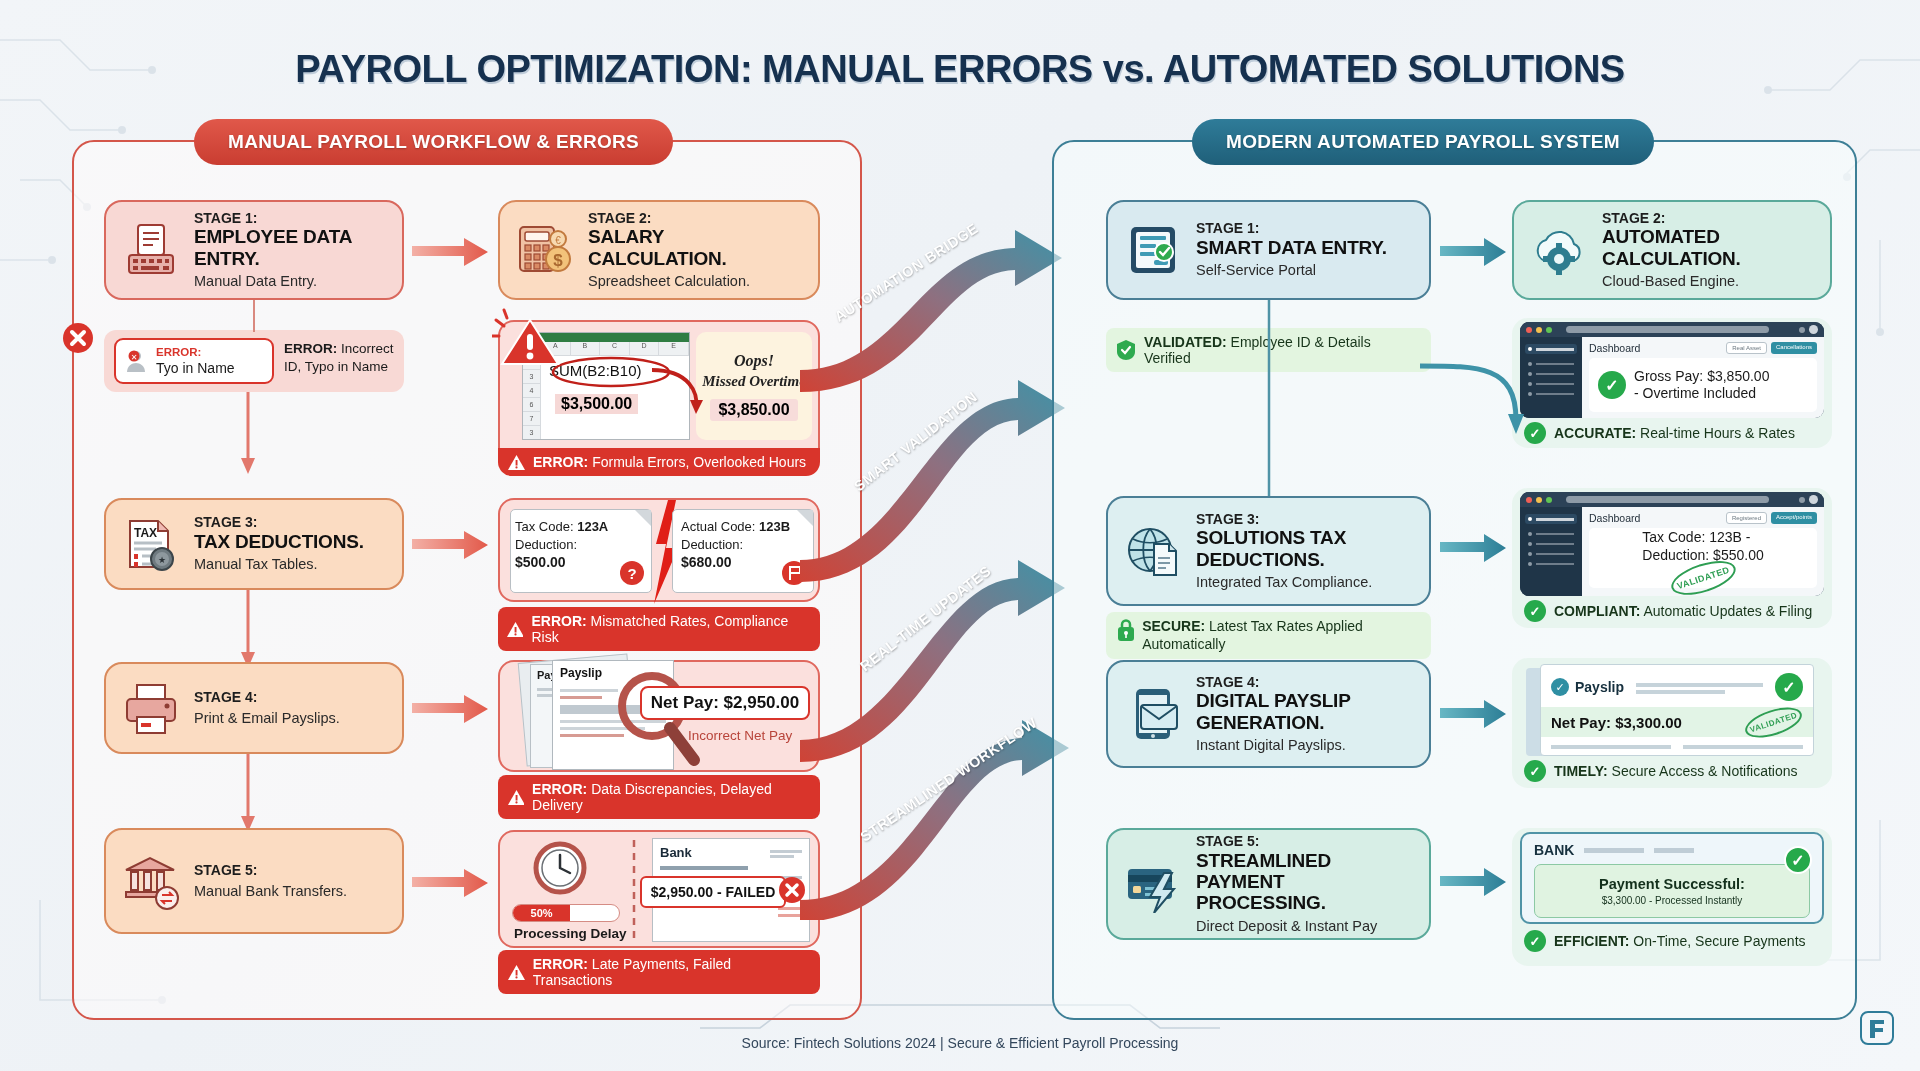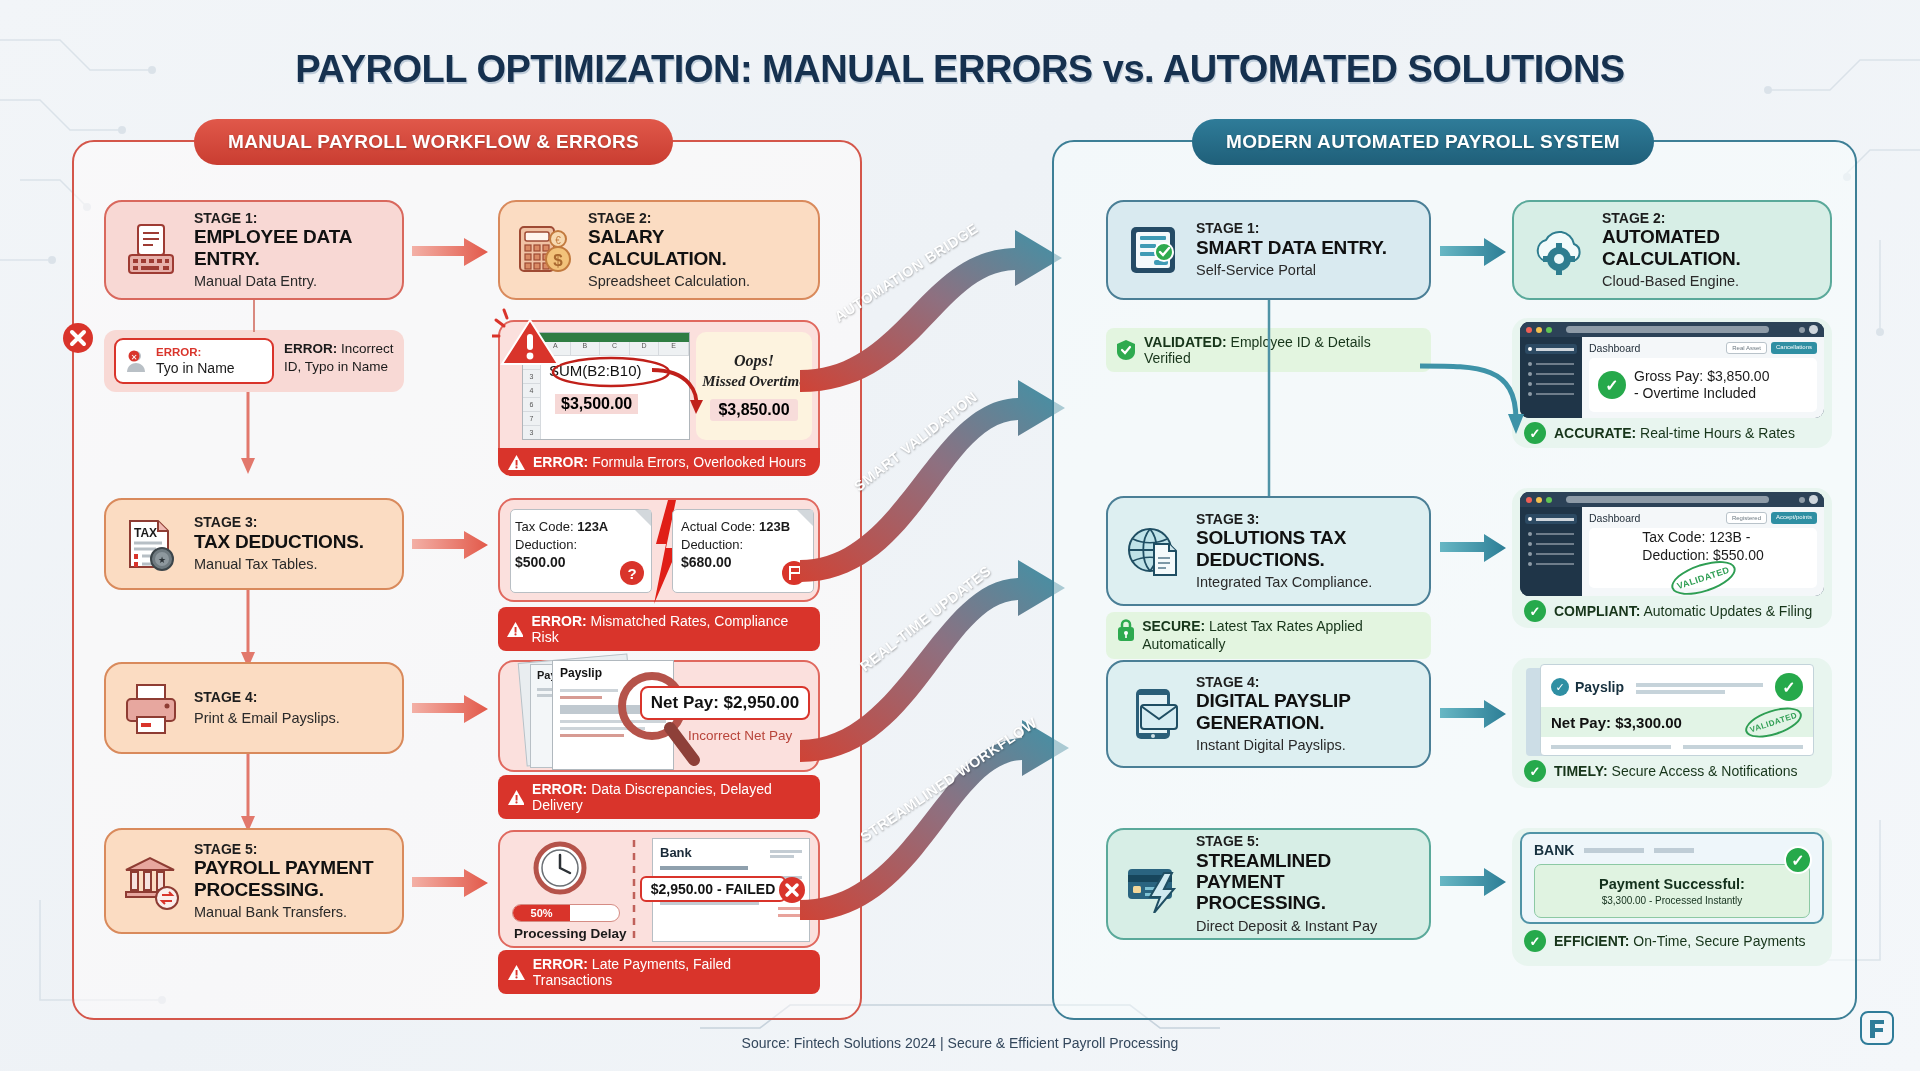"PAYROLL PAYMENT PROCESSING." div.st-main { html: <div>PAYROLL PAYMENT PROCESSING.</div> -> none }
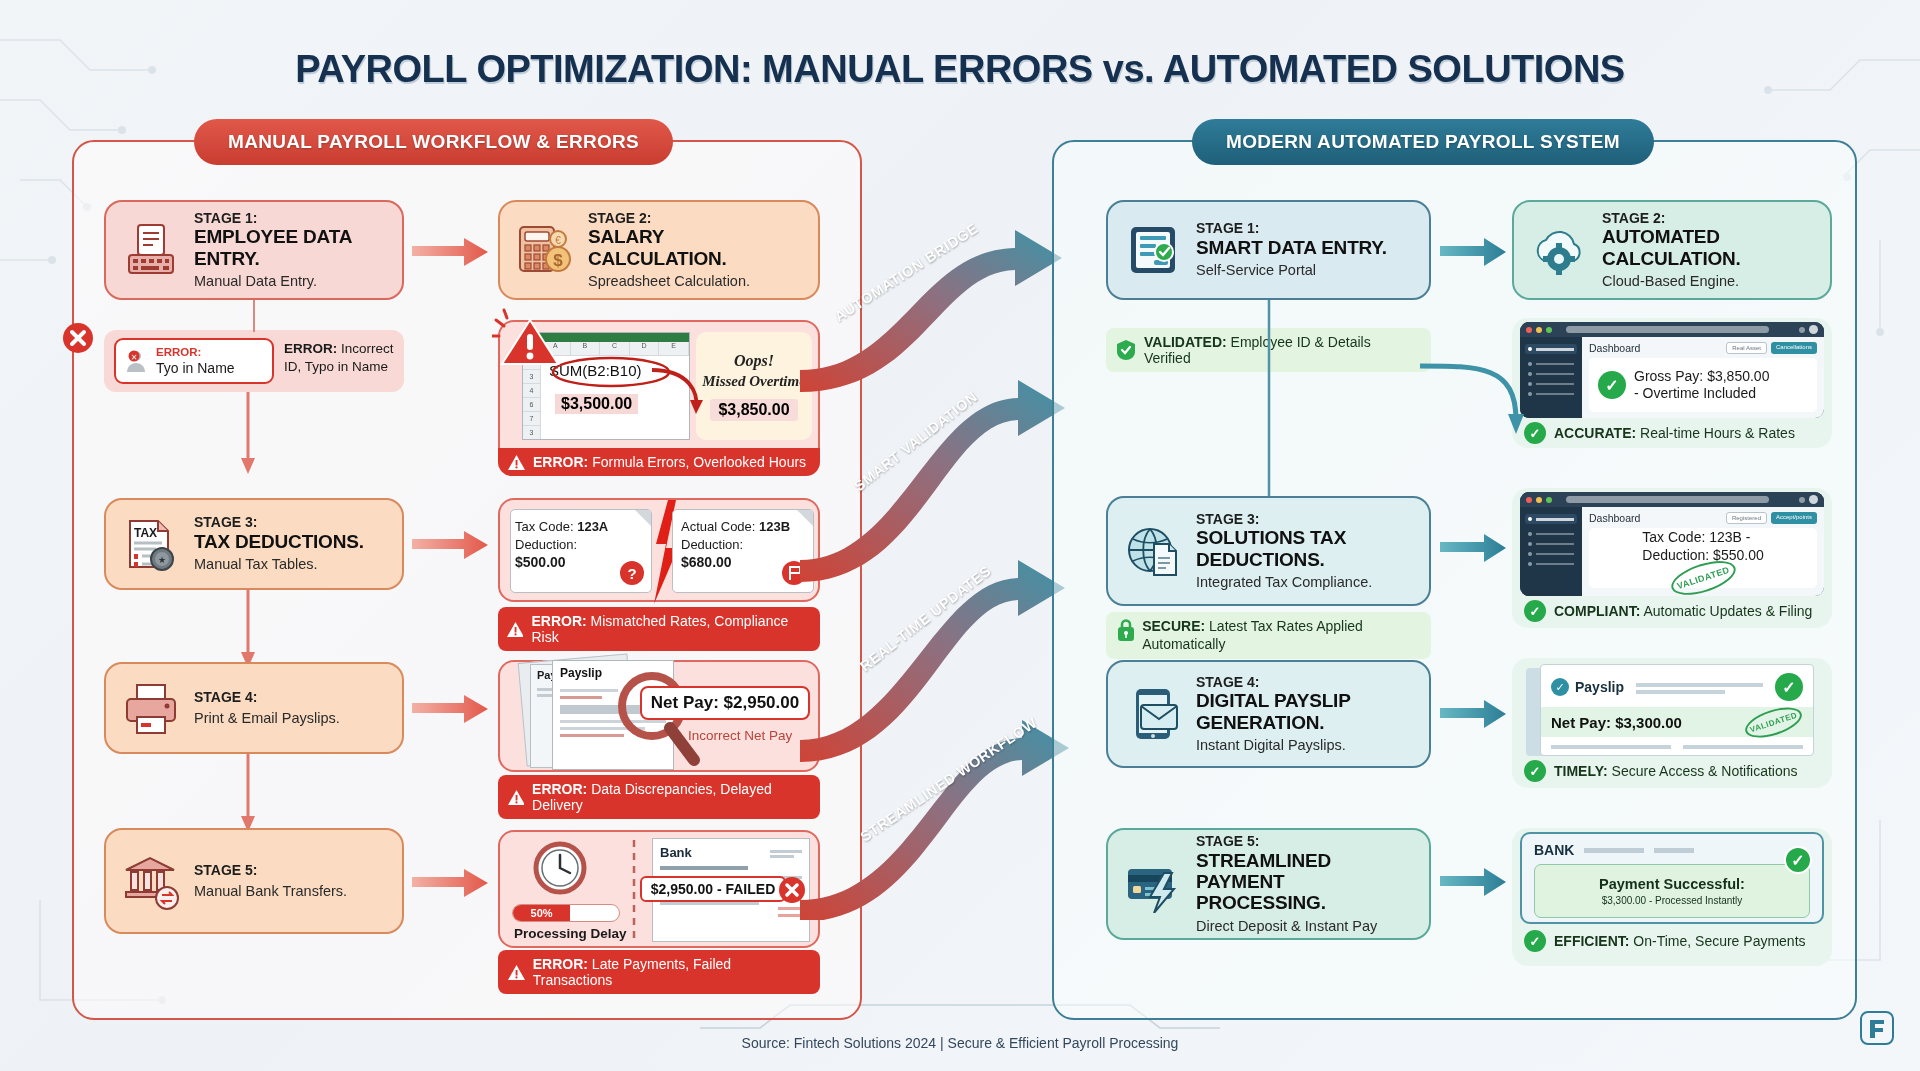"$2,950.00 - FAILED" div { height: 26px -> 32px }
